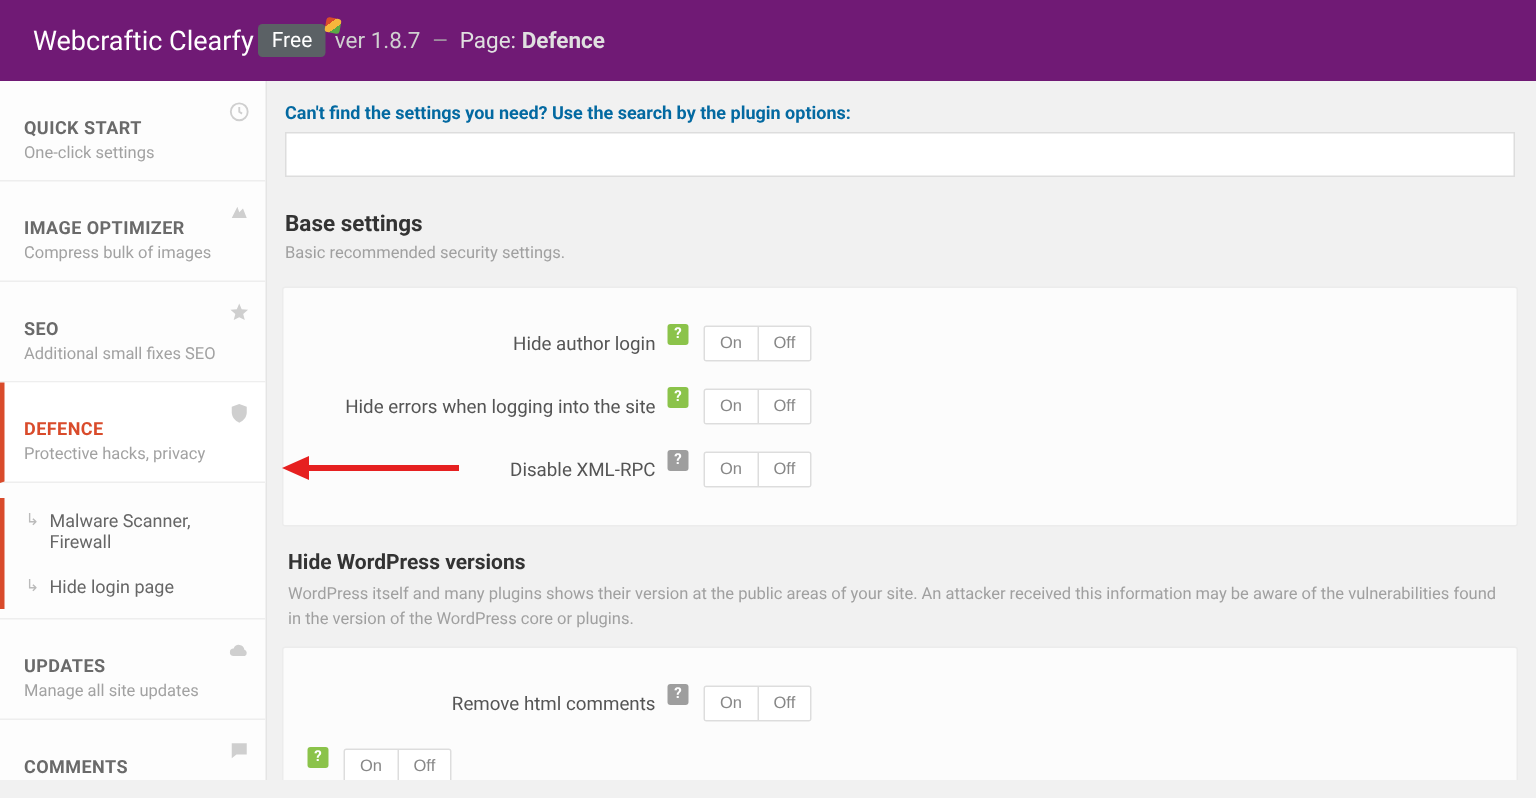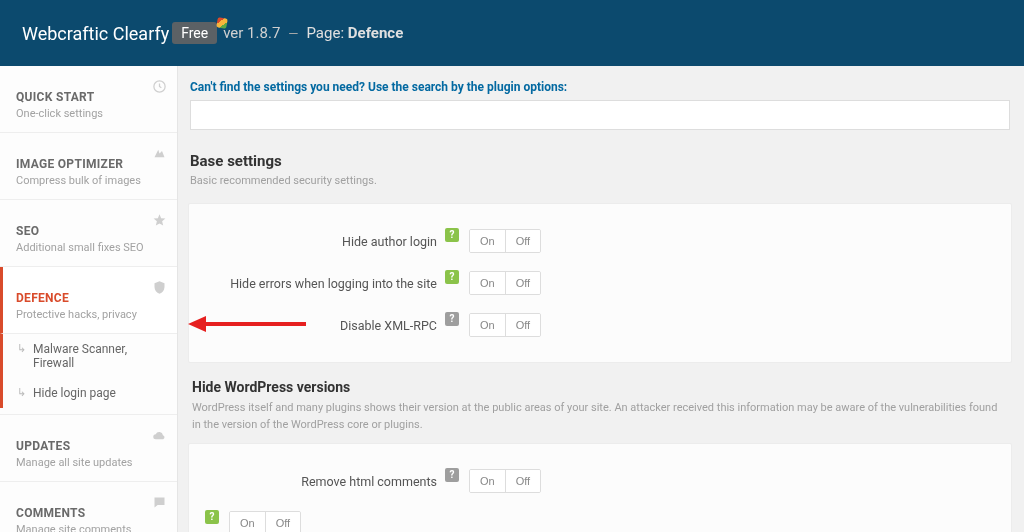"Webcraftic Clearfy" .header { background: #0c4a6e -> #701a75; height: 66px -> 54px }
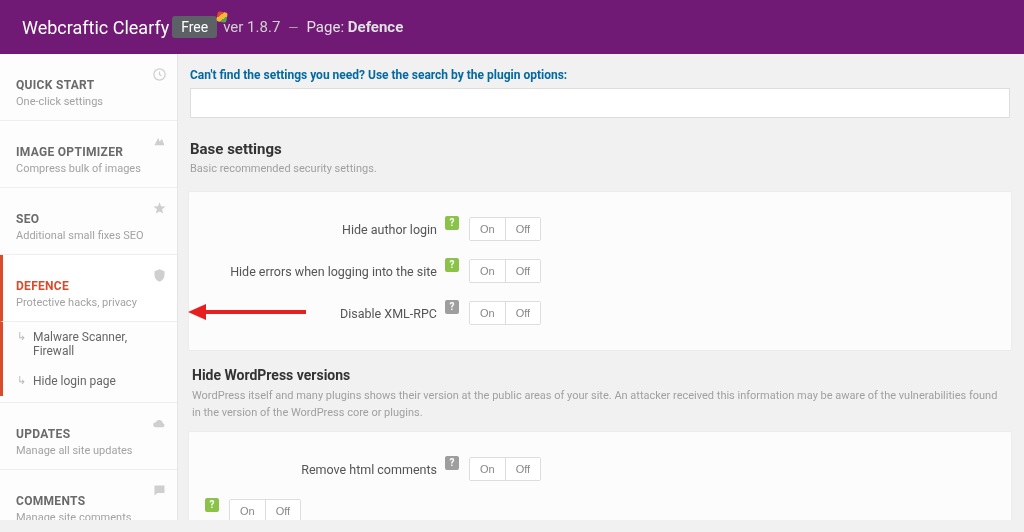"Malware Scanner, Firewall" .sb-subgroup { margin-top: none -> 10px }
